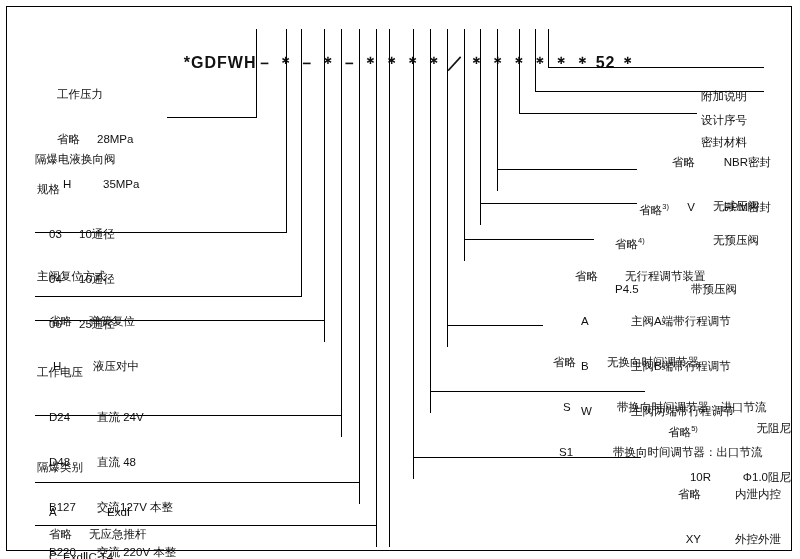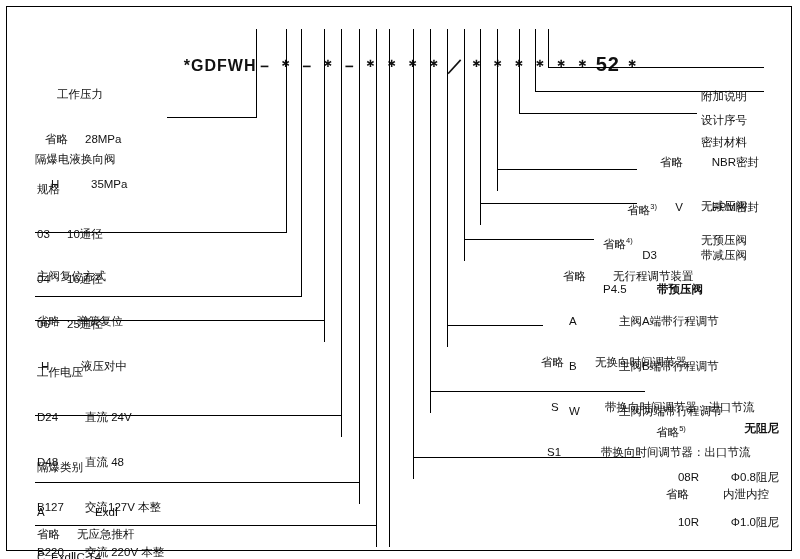"52" #code .num { font-size: 20px -> 16px }
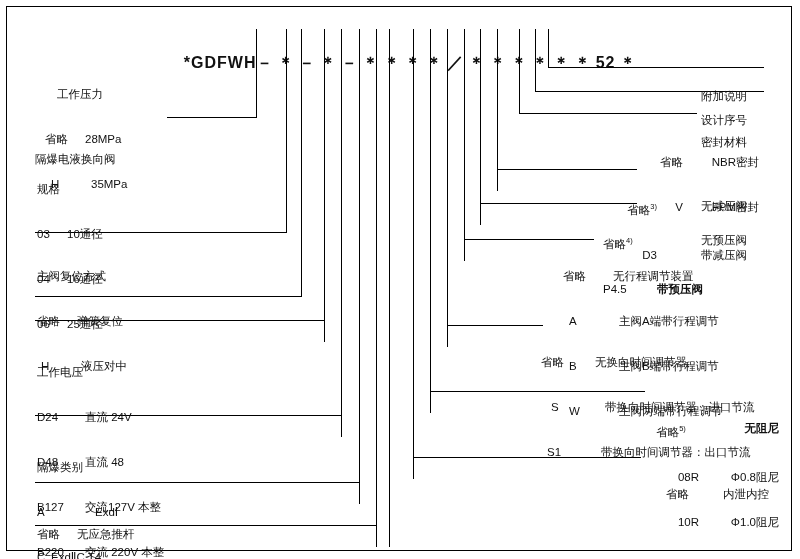"省略" .row { margin-left: none -> 12px }
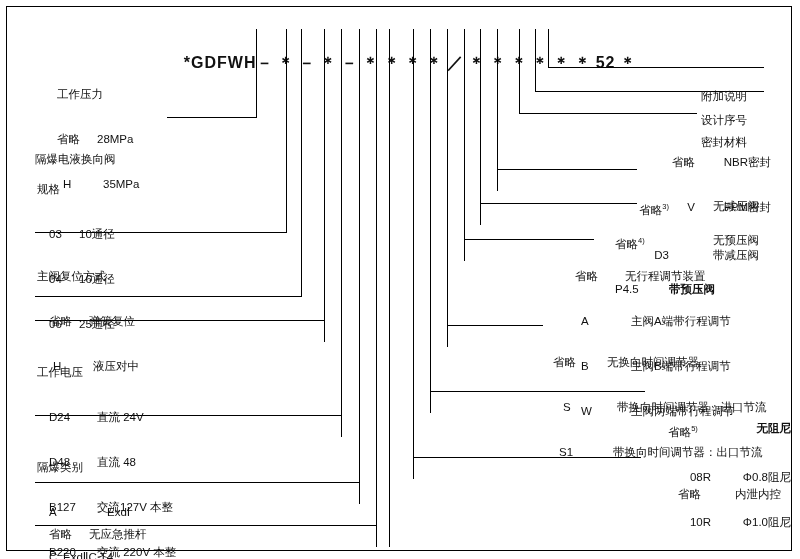"D3" div.row { html: <div> <span>D3</span> <span>带减压阀</span> </div> -> none }
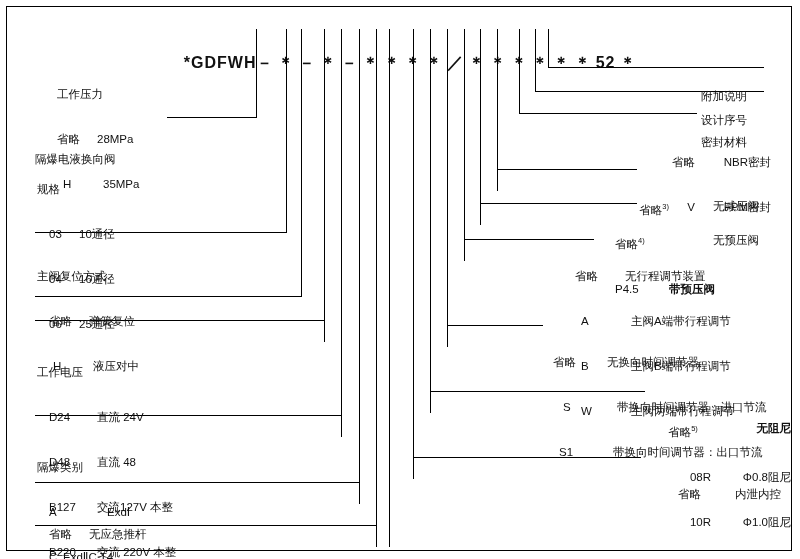"带预压阀" span.c2 { font-weight: bold -> none; text-align: left -> center }
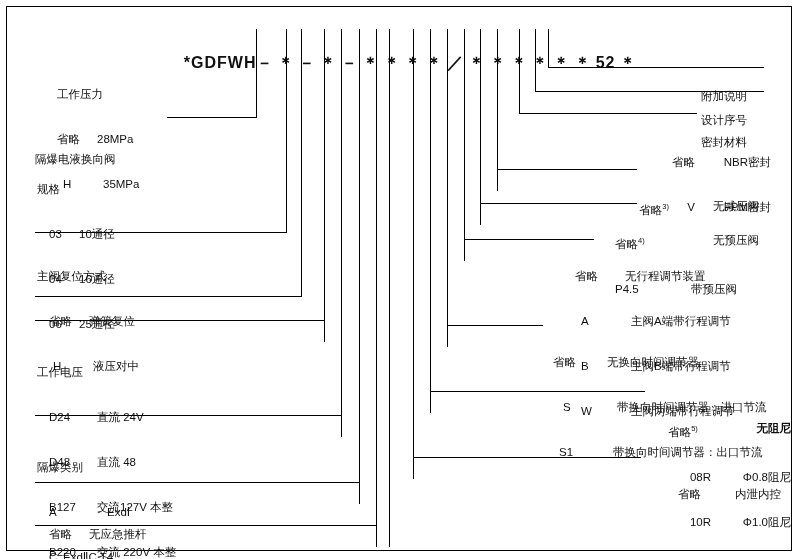"无阻尼" span.c2 { font-weight: bold -> none }
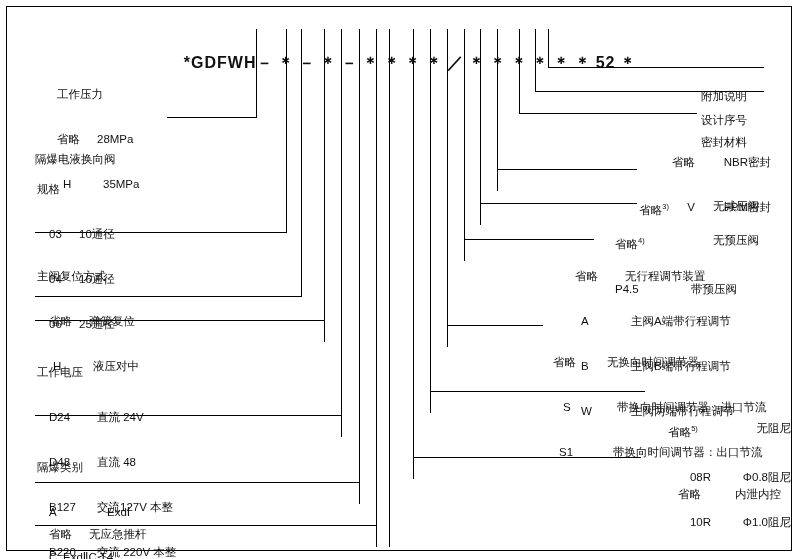"08R" div.row { html: <div> <span>08R</span> <span>Φ0.8阻尼</span> </div> -> none }
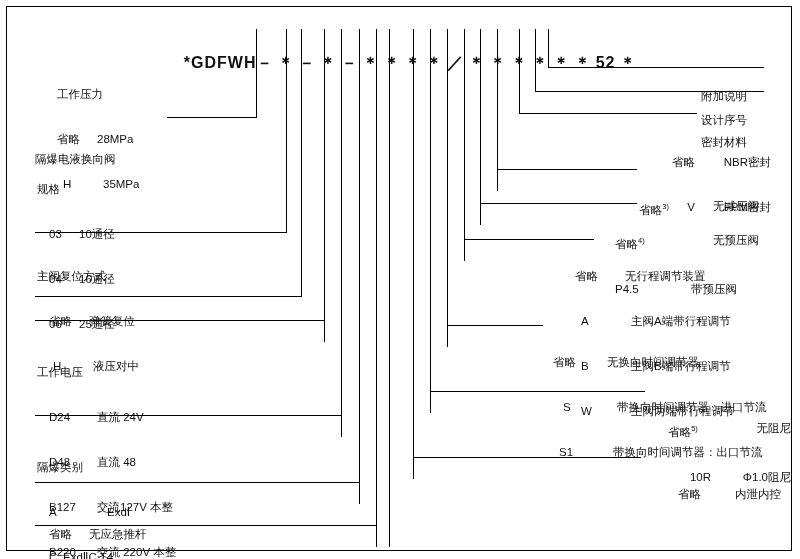"XY" div.row { html: none -> <div> <span>XY</span> <span>外控外泄</span> </div> }
